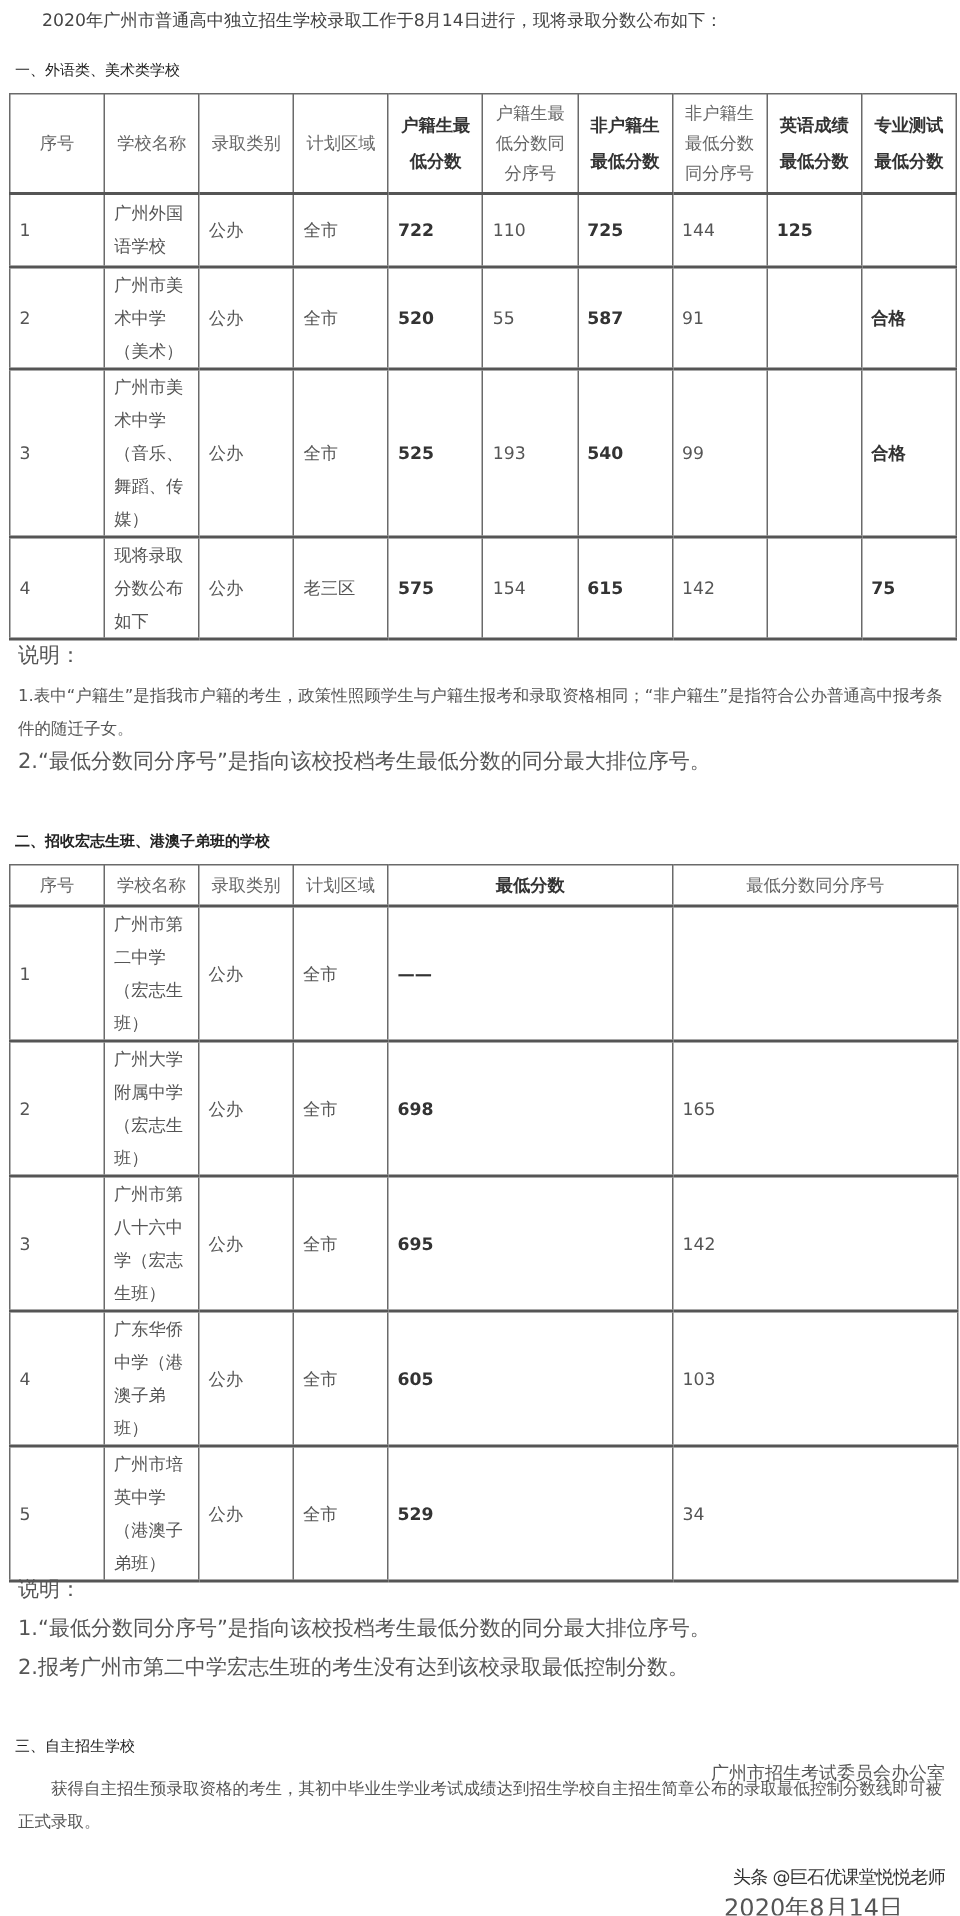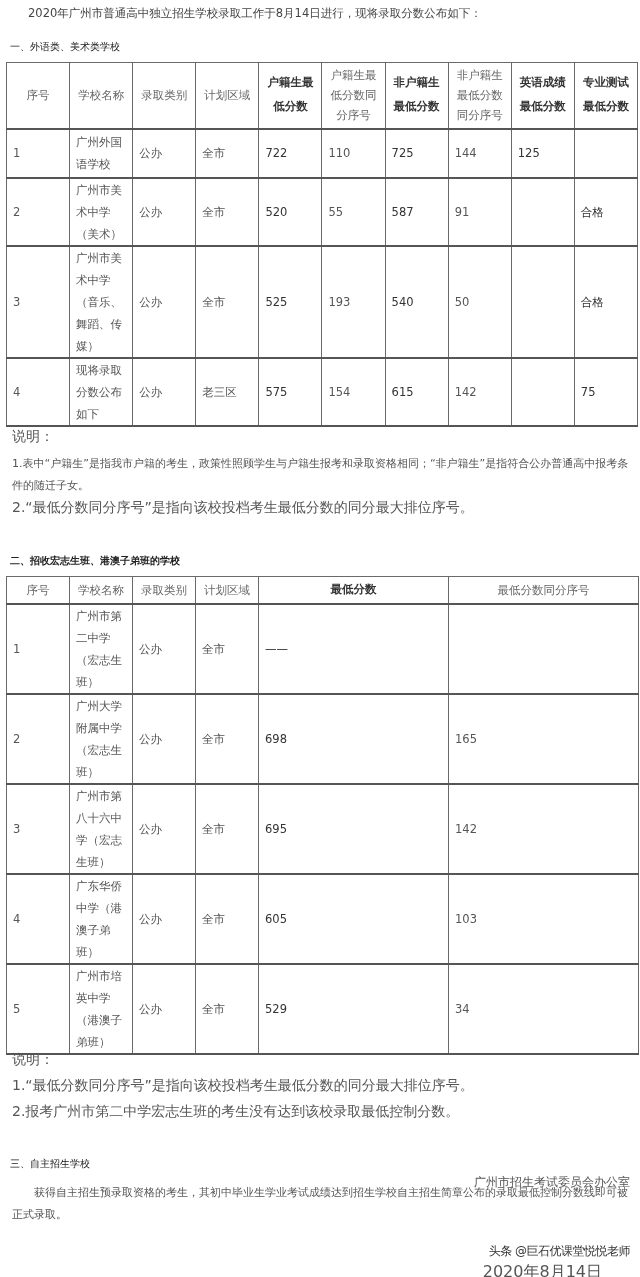"户籍生最低分数" table.grid td.hb { font-family: Liberation Mono, monospace -> none }
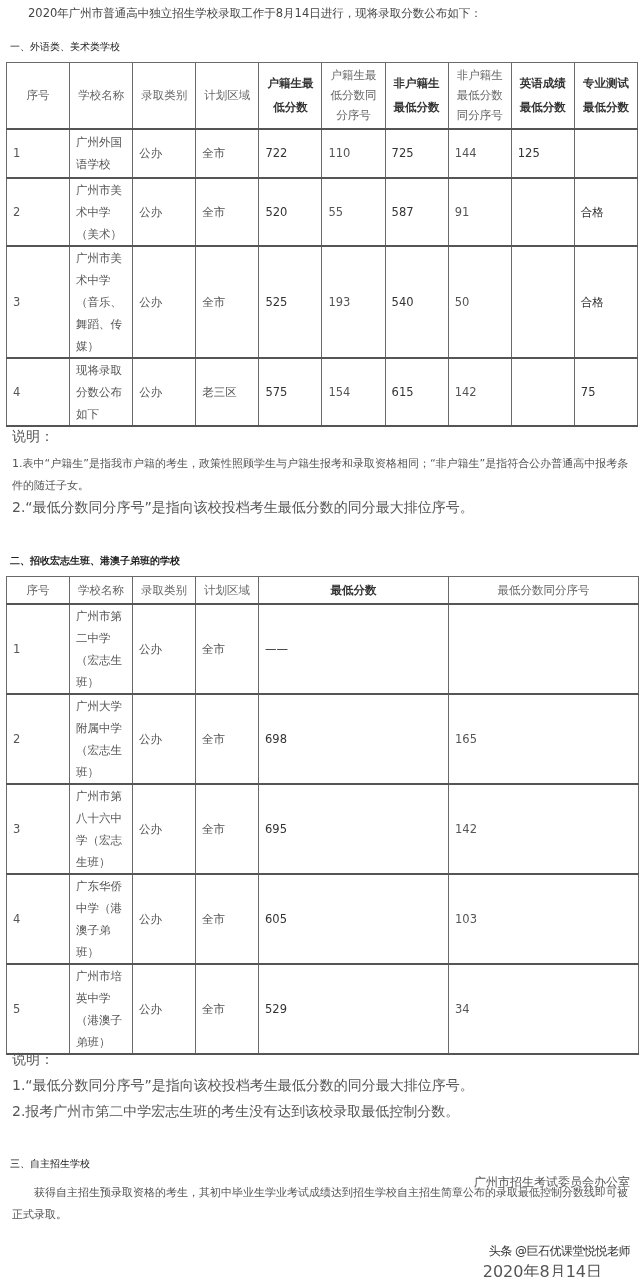"722" table.grid td.b { font-weight: normal -> bold }
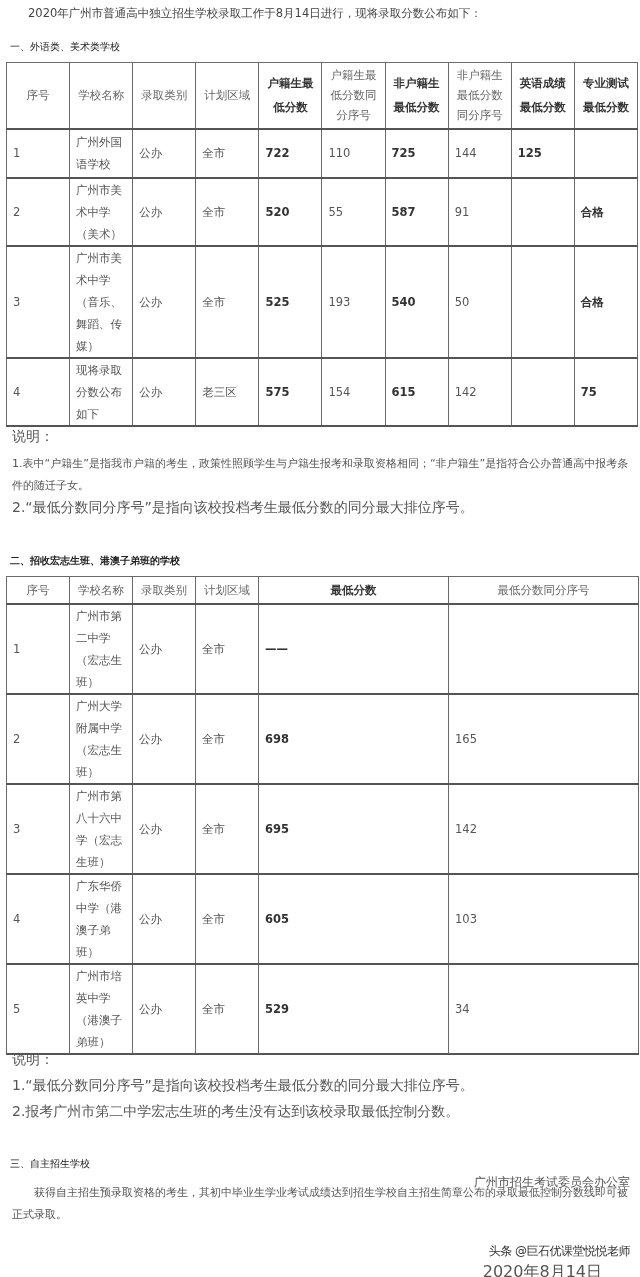"50" td { text: 50 -> 99 }
